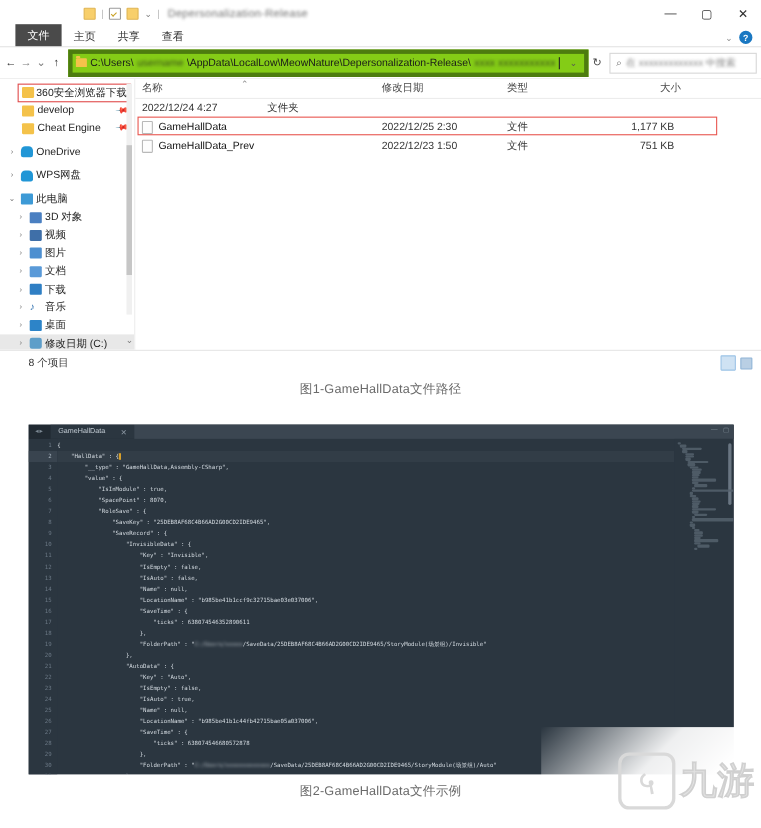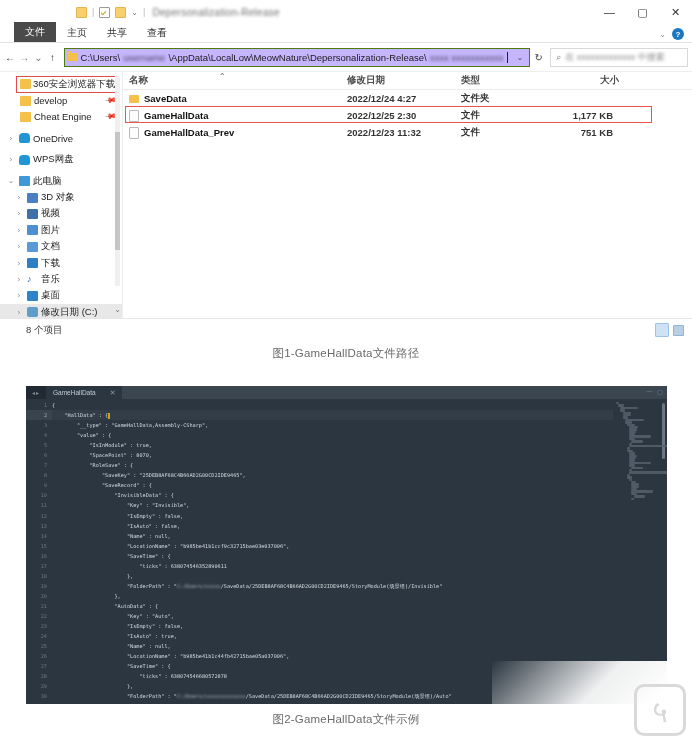"C:\Users\" .addrbox { background: #c4b5fd -> #84cc16; border: 1px solid #4d7c0f -> 4px solid #4d7c0f }
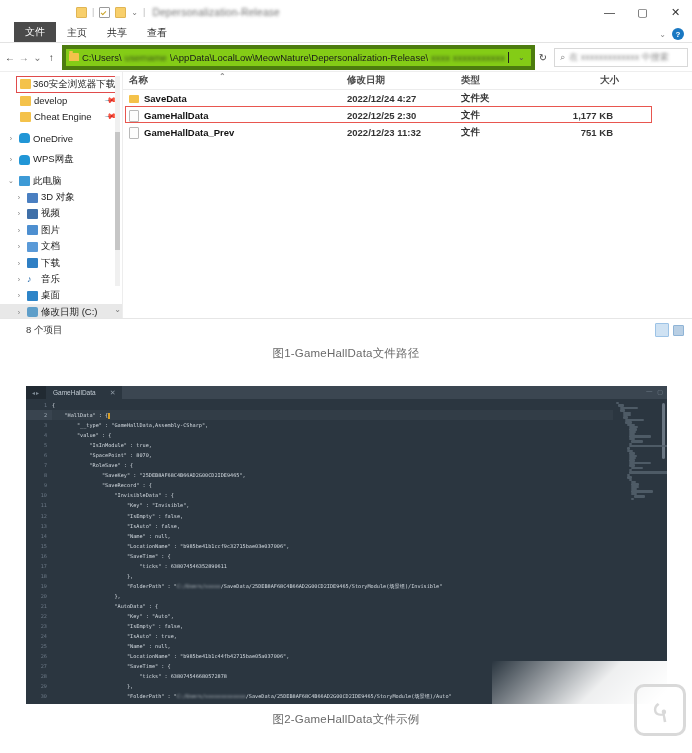"名称" .filepane { font-weight: bold -> none }
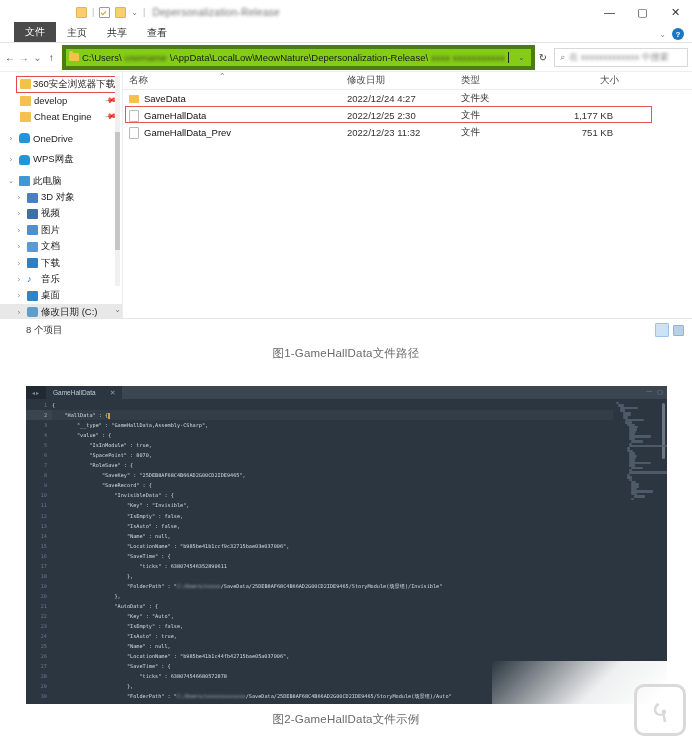"SaveData" div.fn { html: <div> <span></span> <span>SaveData</span> </div> -> none }
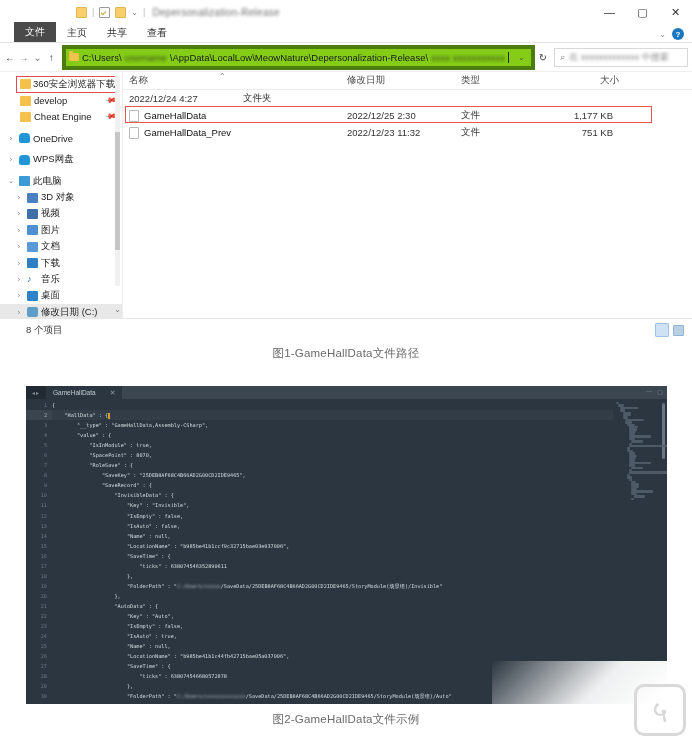"2022/12/23 11:32" div.fd { text: 11:32 -> 1:50 }
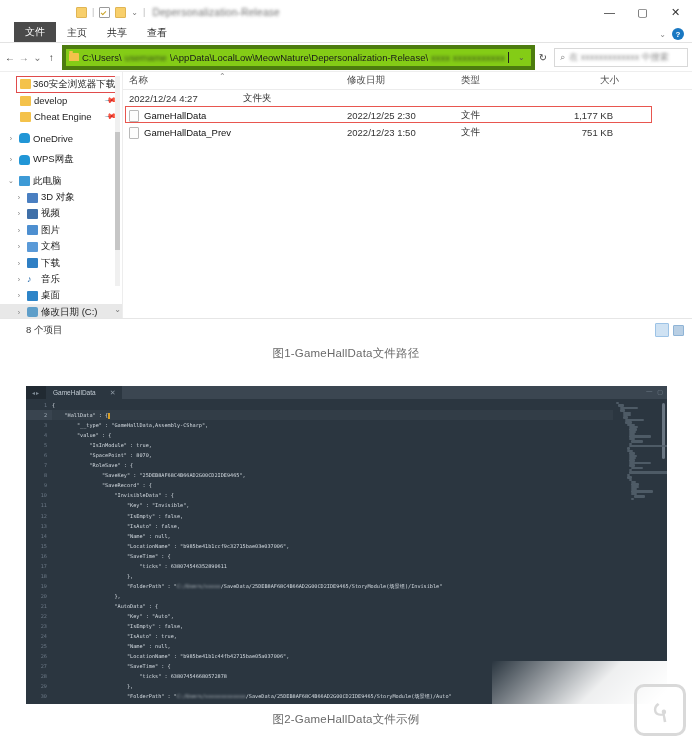"九游" span.wname { html: none -> <span>九游</span> }
